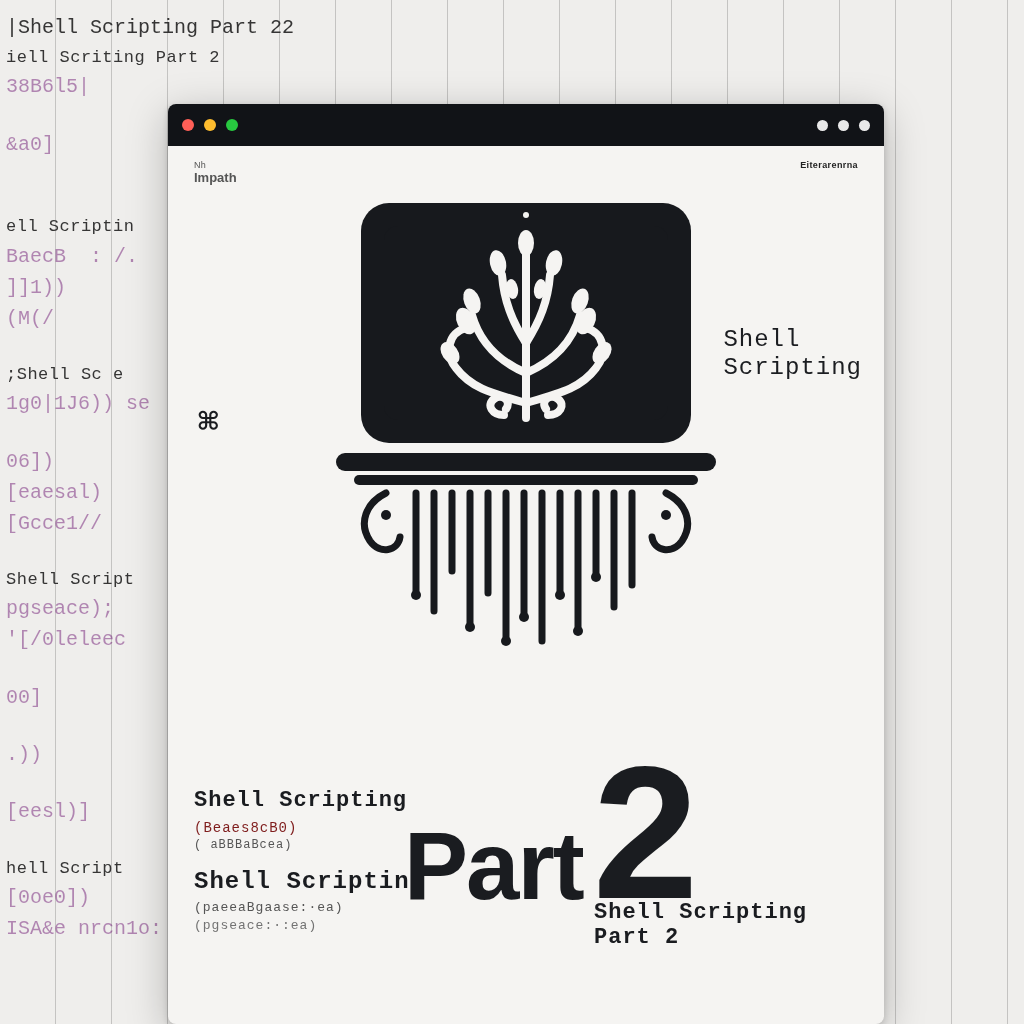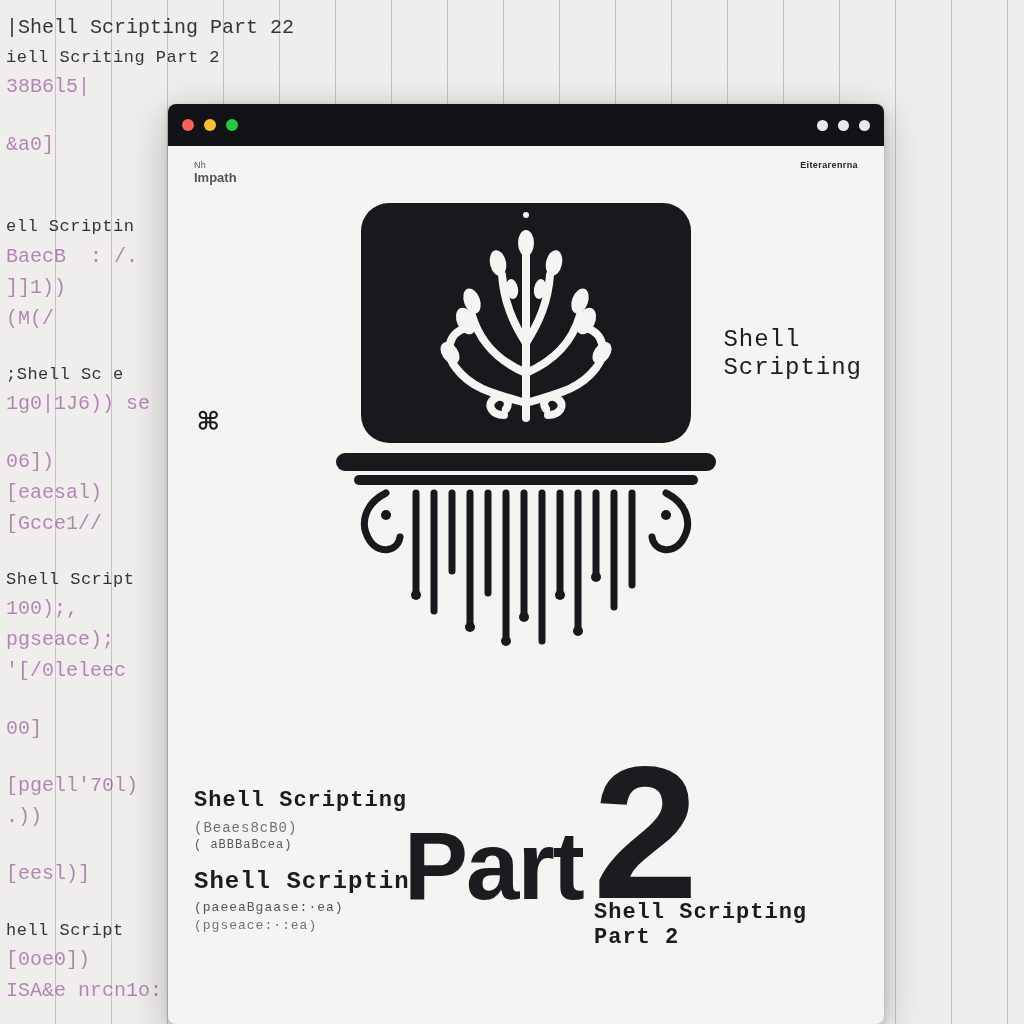"100);," span.filler { html: <span>100);,</span> -> none }
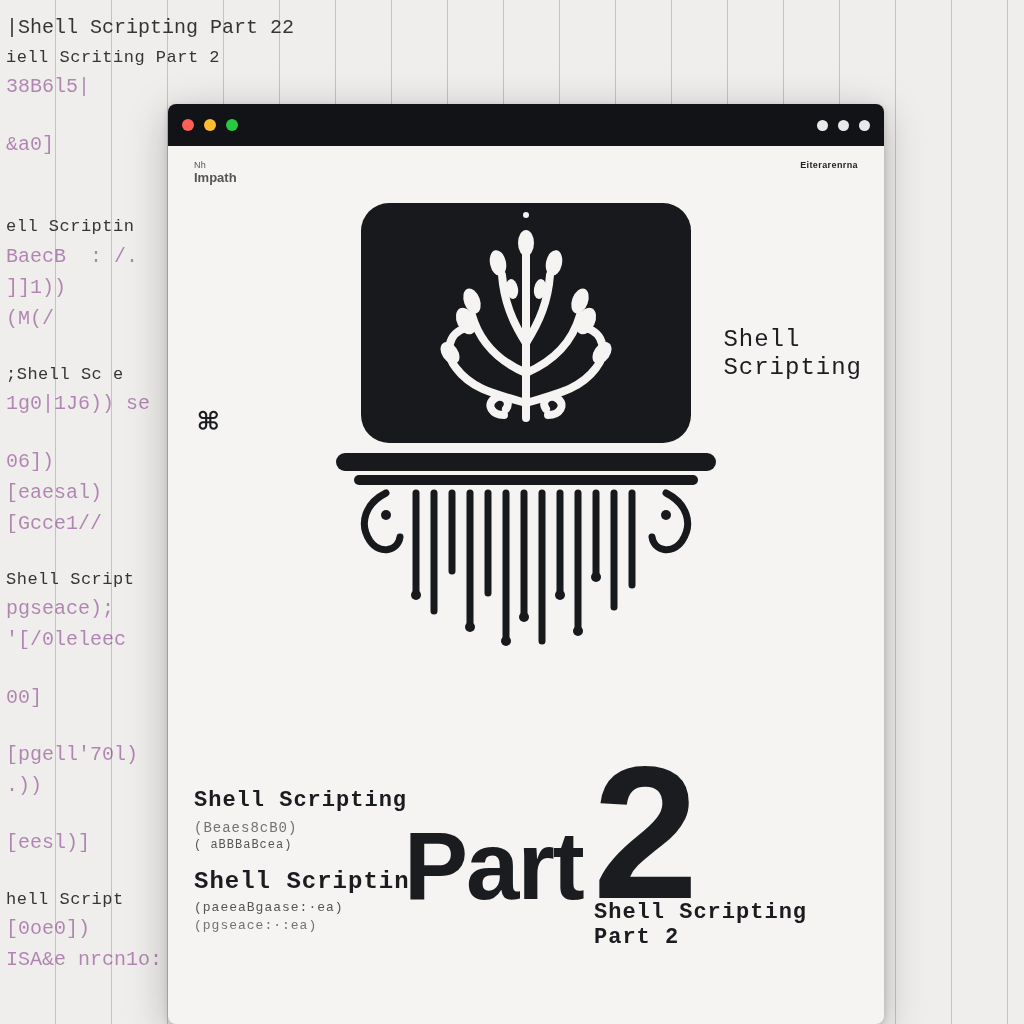"[pgell'70l)" span.filler { html: <span>[pgell'70l)</span> -> none }
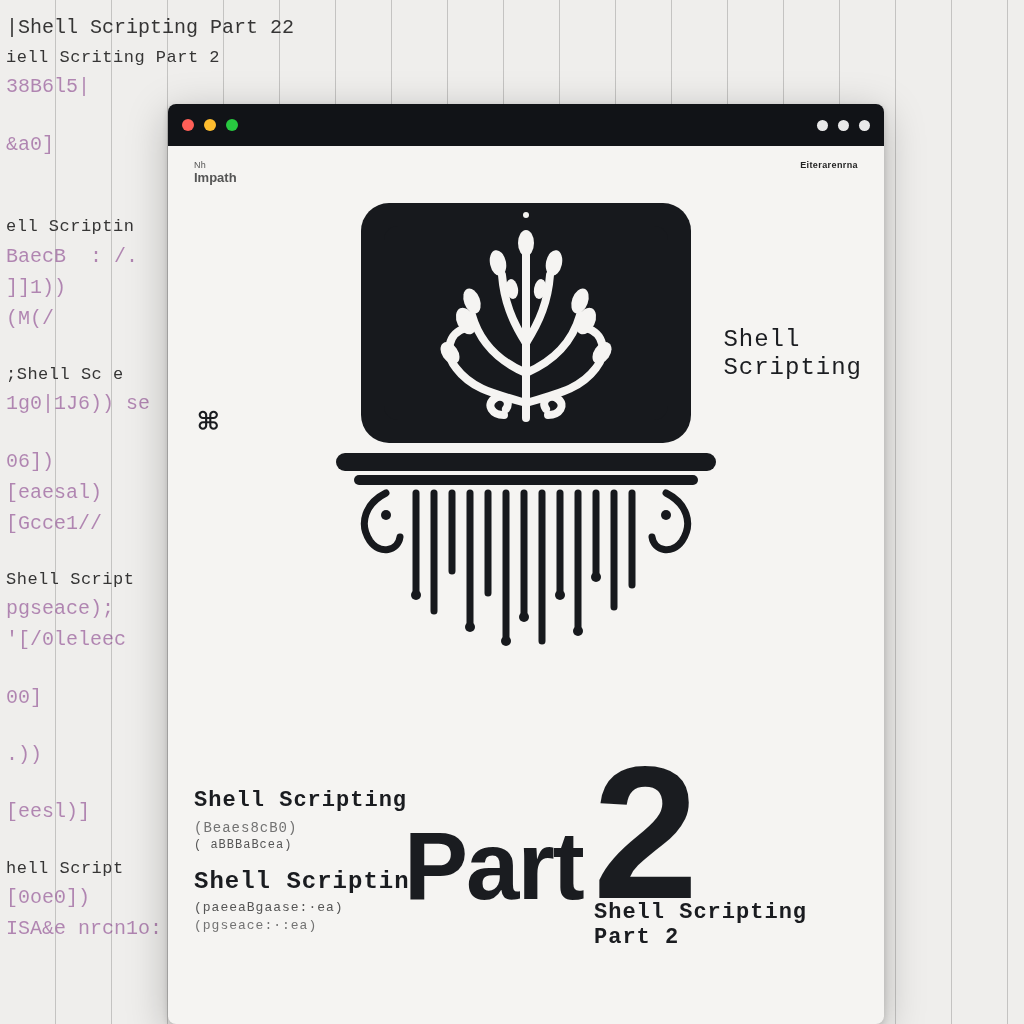"(Beaes8cB0)" .ss-code1 { color: #737373 -> #7f1d1d }
